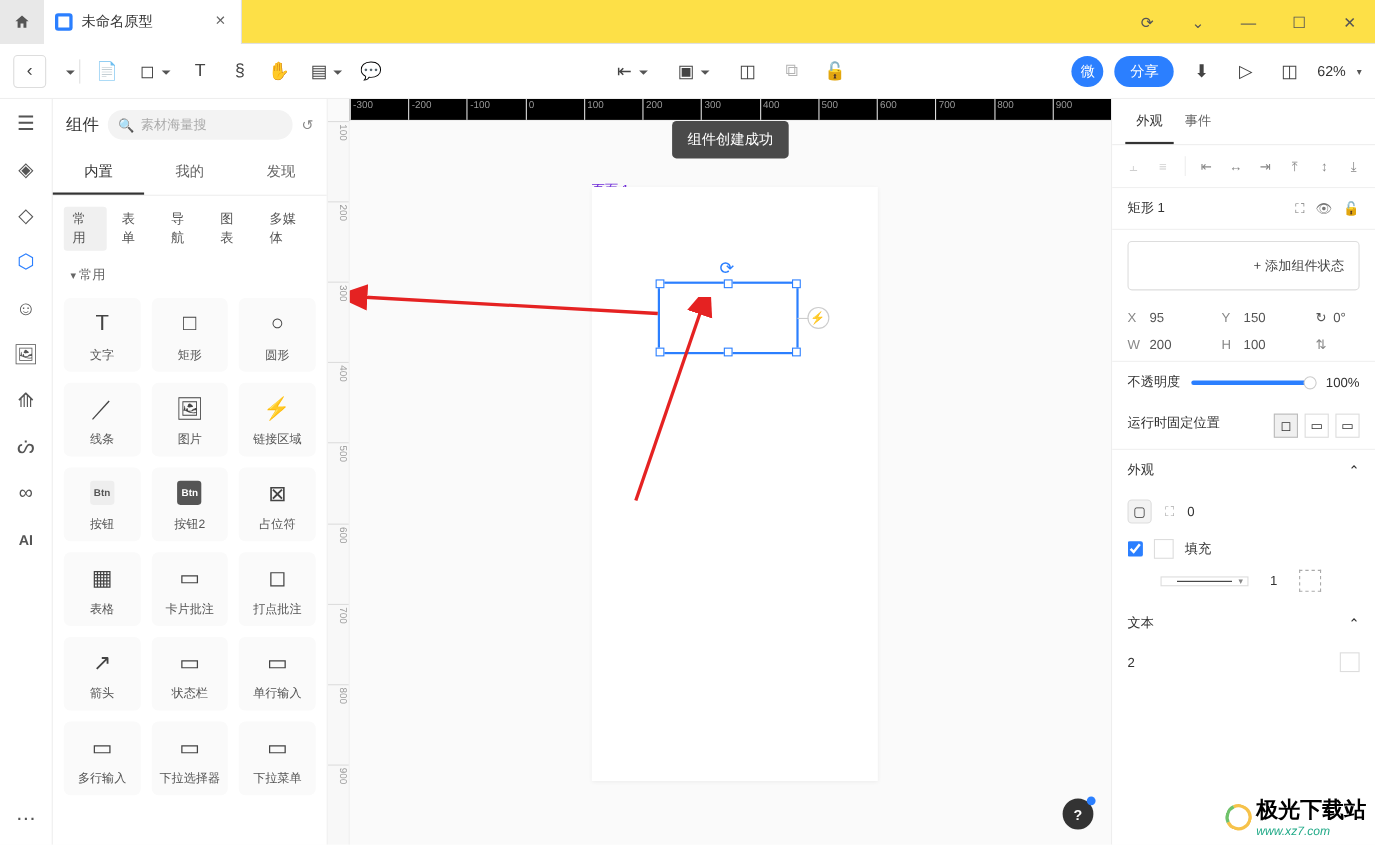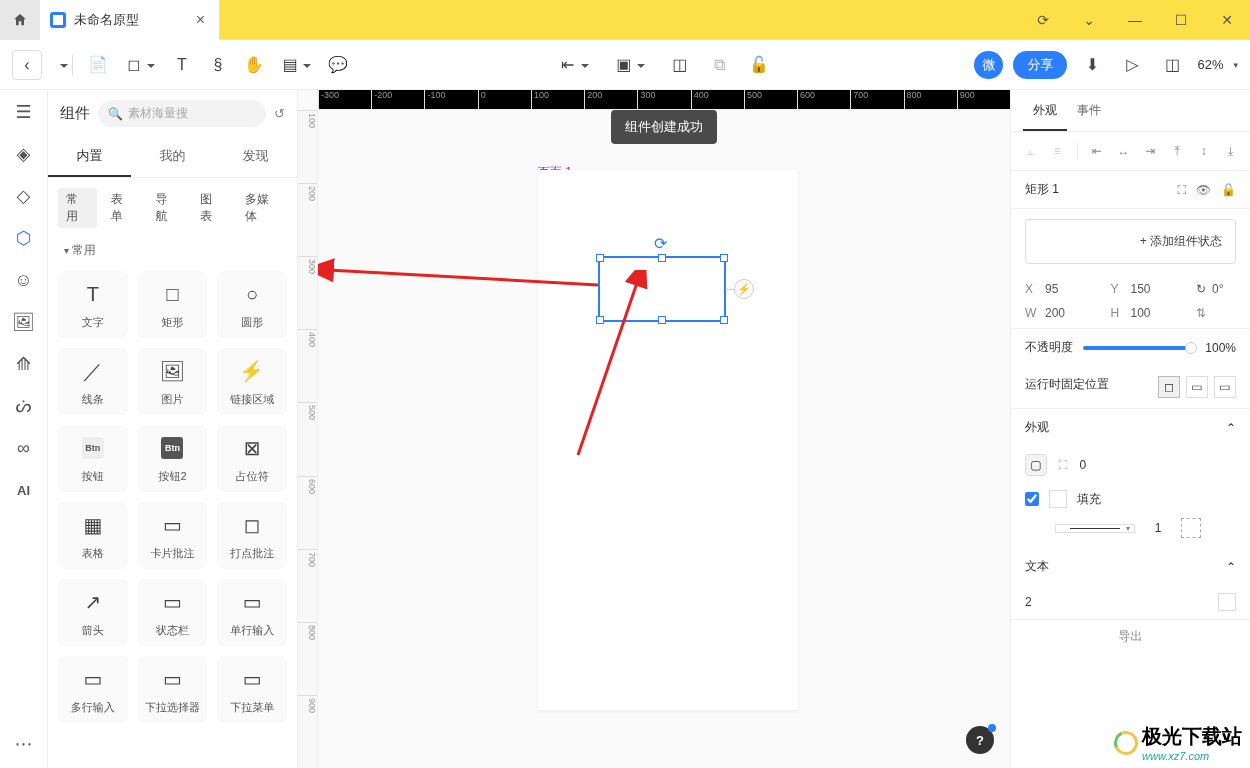"导出" div.rp-row { html: <div> <span>导出</span> </div> -> none }
